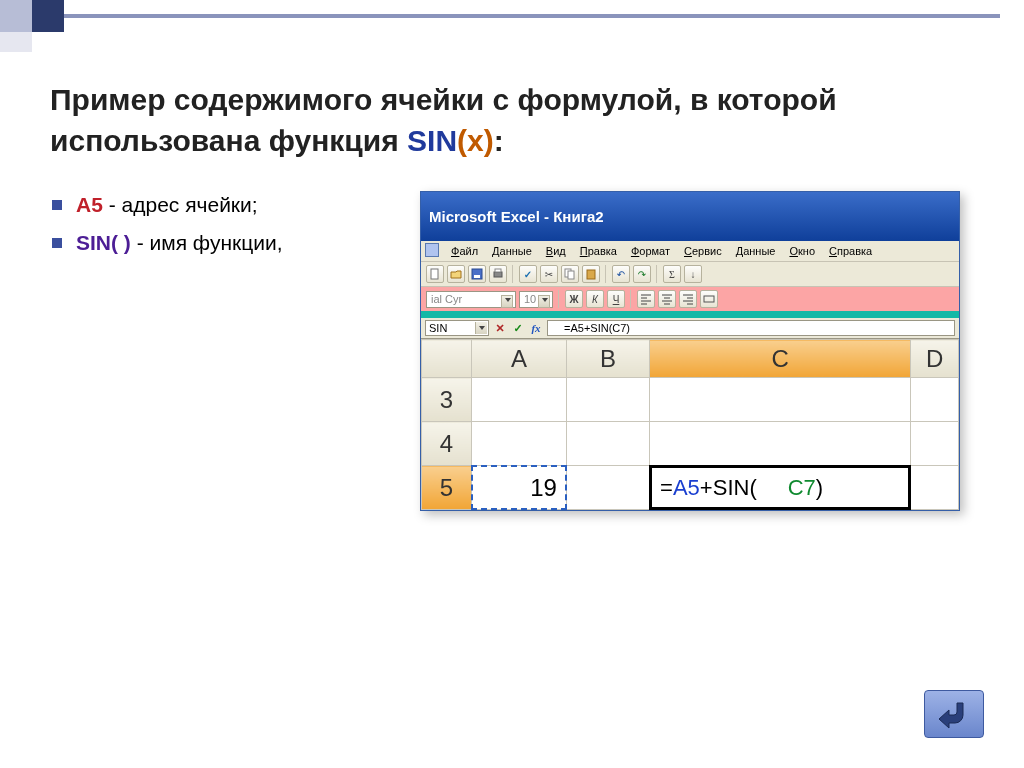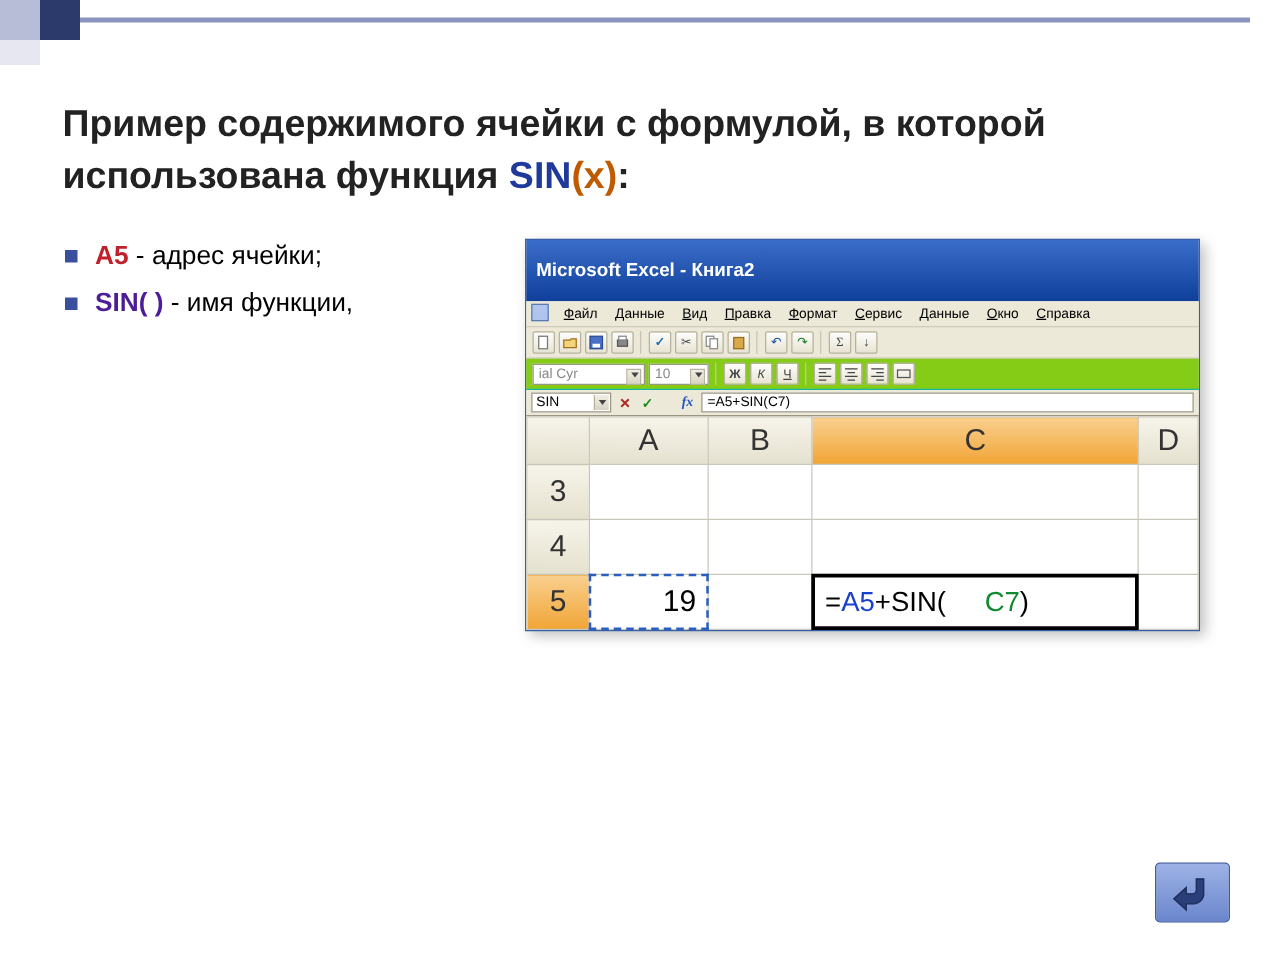"ial Cyr" .excel-fmt { background: #84cc16 -> #fca5a5; border-bottom: 1px solid #14b8a6 -> 7px solid #14b8a6 }
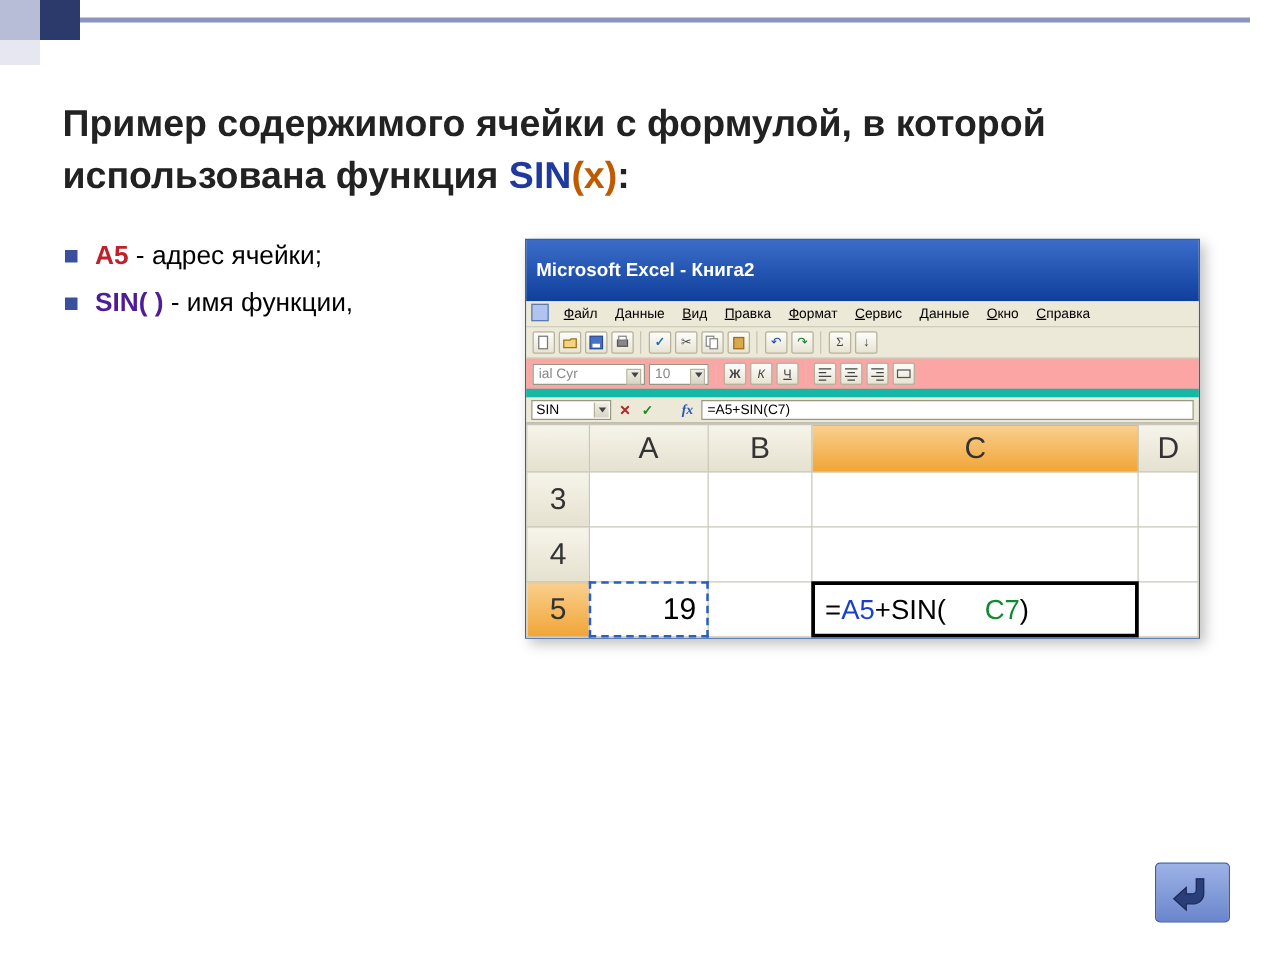"10" div.combo { width: 48px -> 34px }
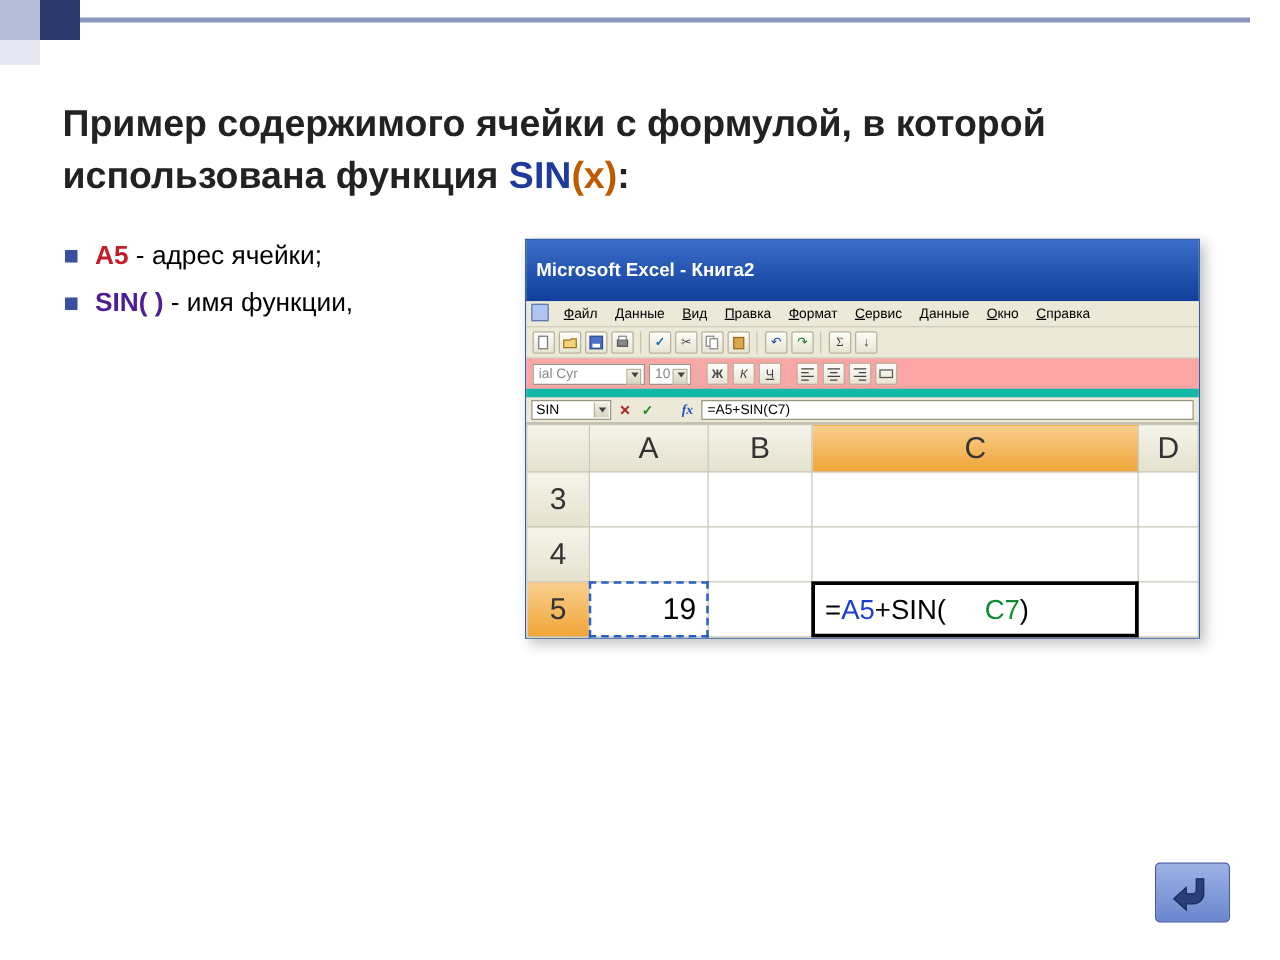"fx" .fx-f { margin-left: 14px -> none }
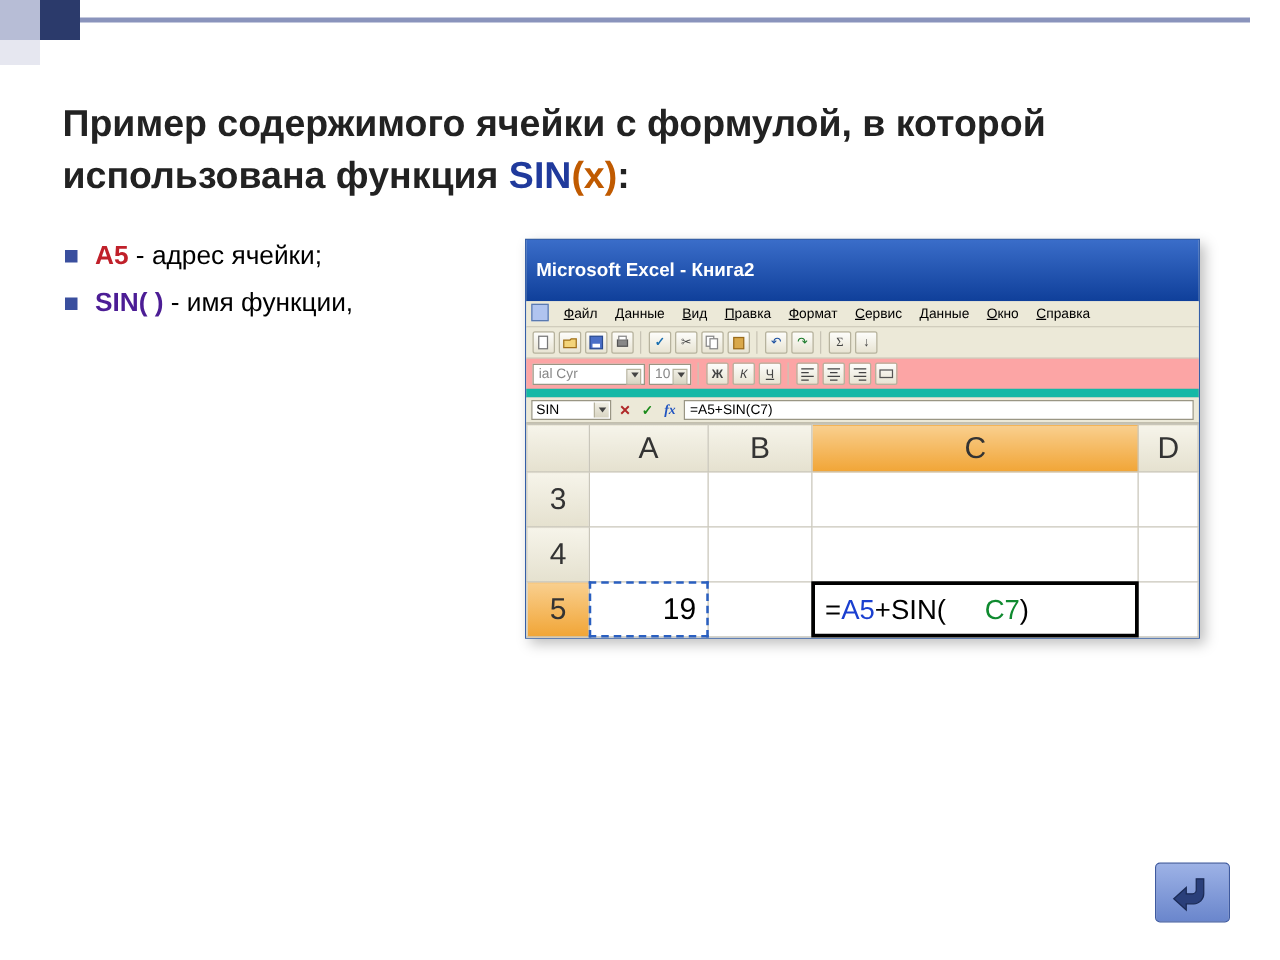"=A5+SIN(C7)" .fx-input { padding: 1px 4px -> 1px 16px }
